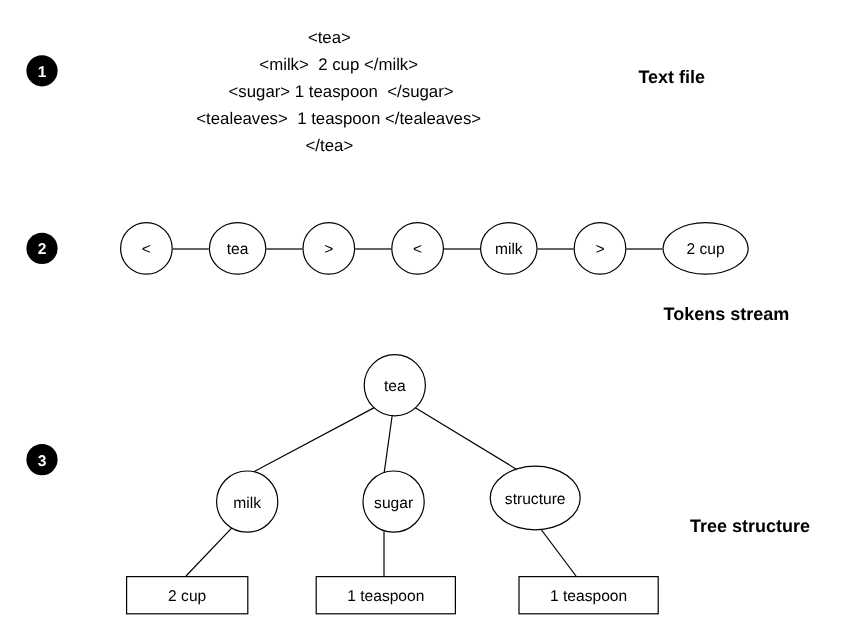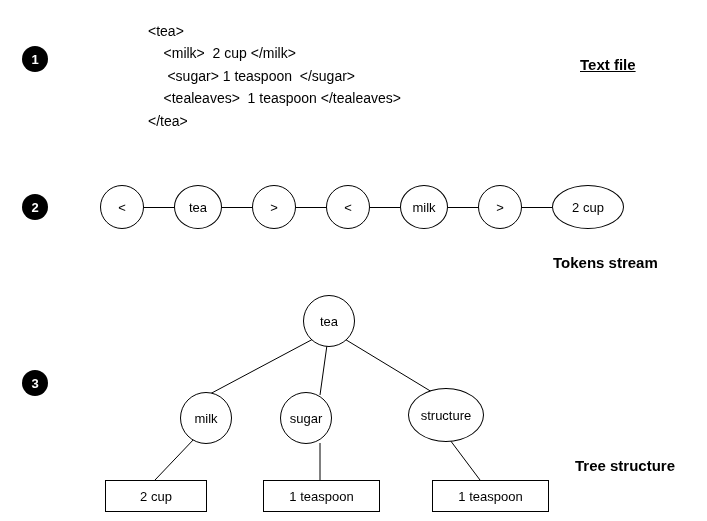"<tea>" .code-block { text-align: none -> center }
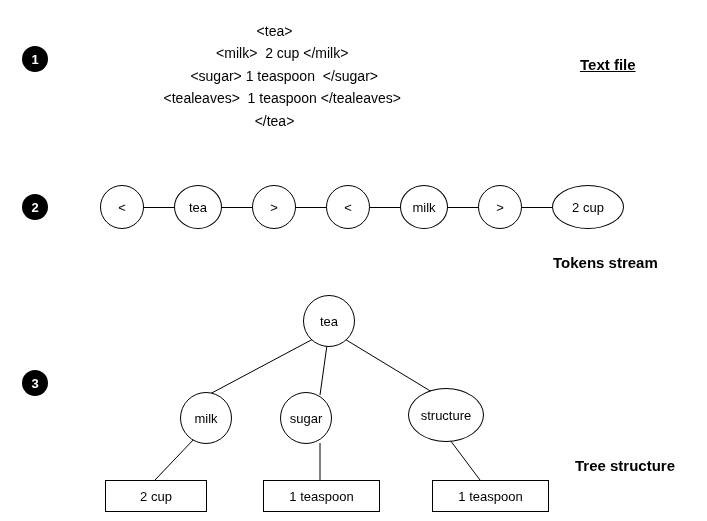"Text file" div.section-label { left: 580px -> 532px; text-decoration: underline -> none }
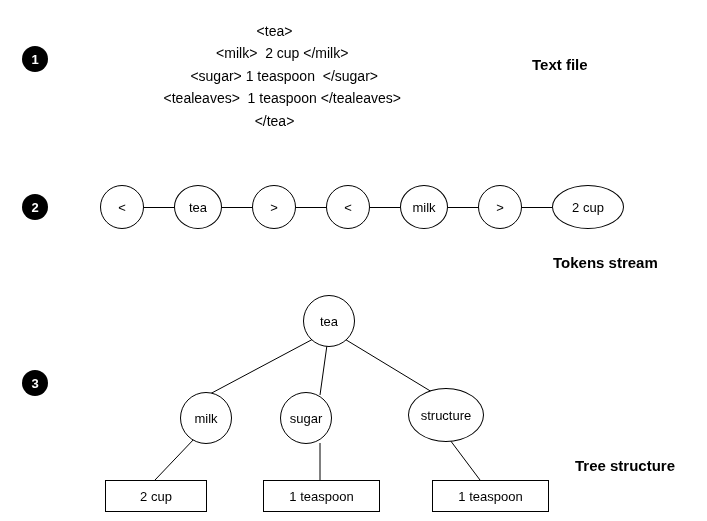"sugar" div.tree-node-circle { left: 280px -> 302px }
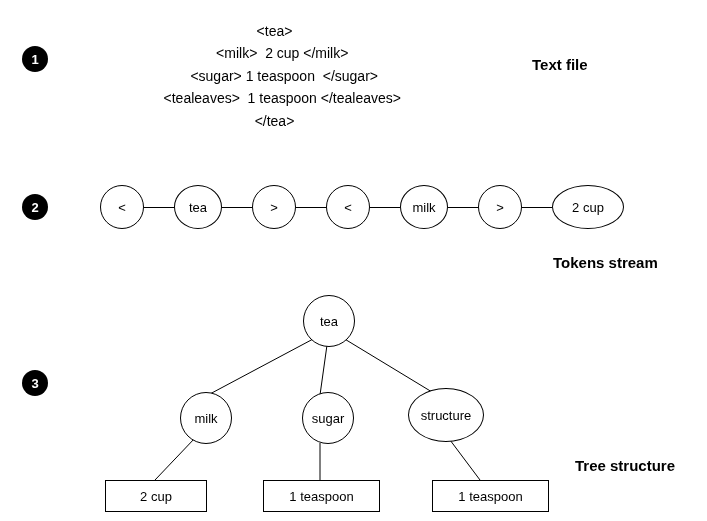"Tree structure" div.section-label { margin-top: 27px -> none }
